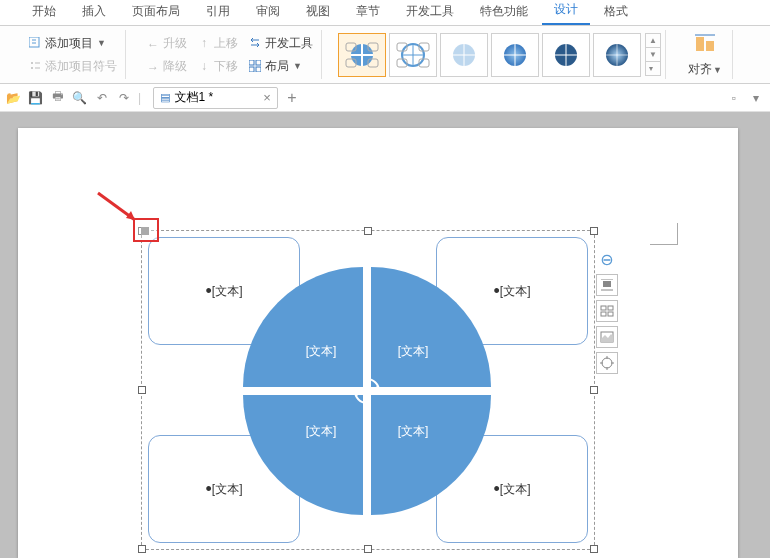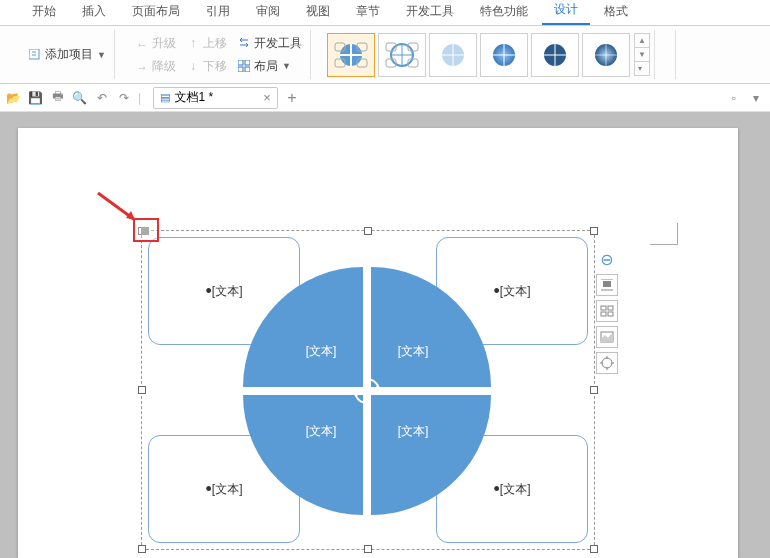"添加项目符号" div.rbtn { html: none -> <div> <span> <svg> <circle></circle> <line></line> <circle></circle> <line></line> </svg> </span> <span>添加项目符号</span> </div> }
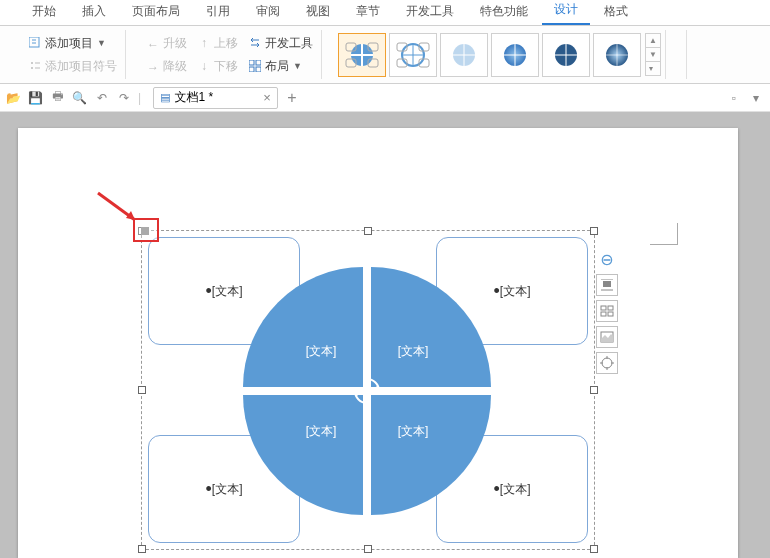"对齐▼" div.bigbtn { html: none -> <div> <span> <svg> <rect></rect> <rect></rect> <line></line> </svg> </span> <span><span>对齐</span><span>▼</span></span> </div> }
